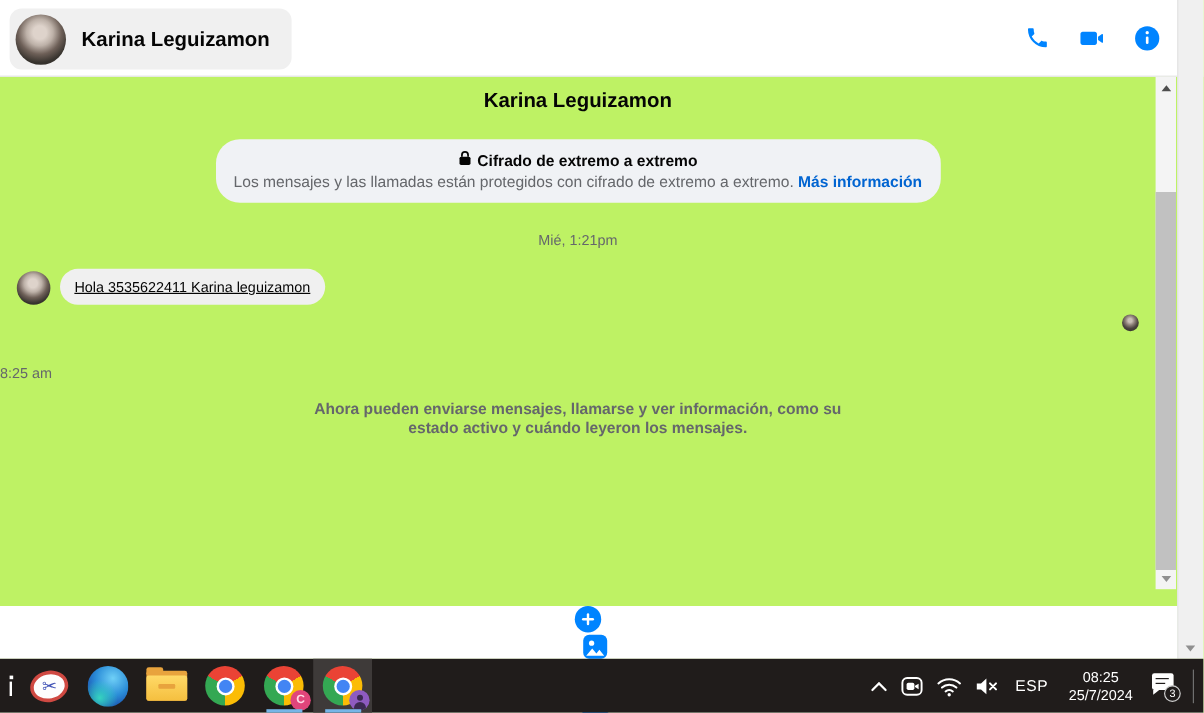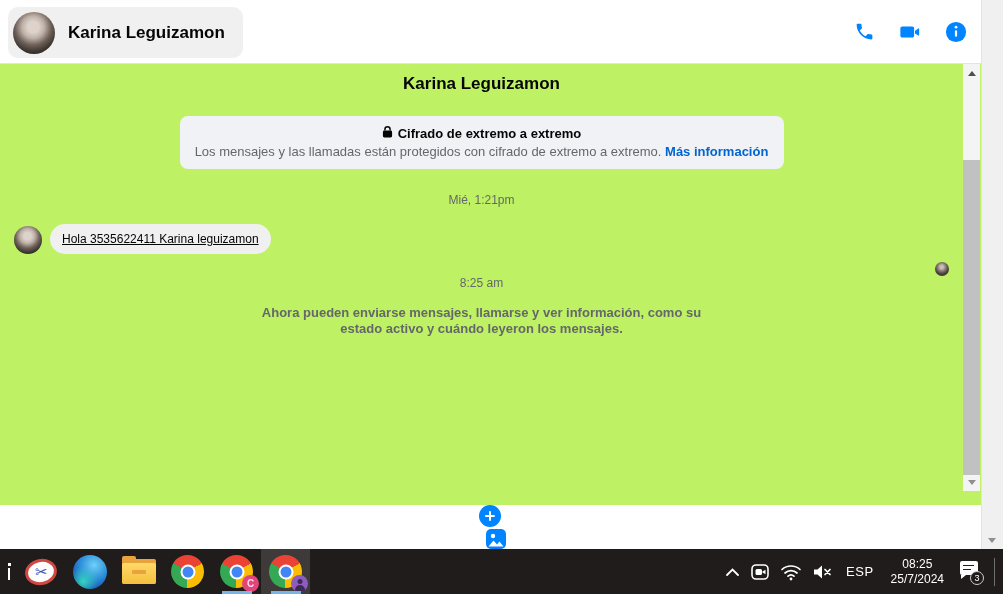"Cifrado de extremo a extremo" .encryption-box { border-radius: 8px -> 20px }
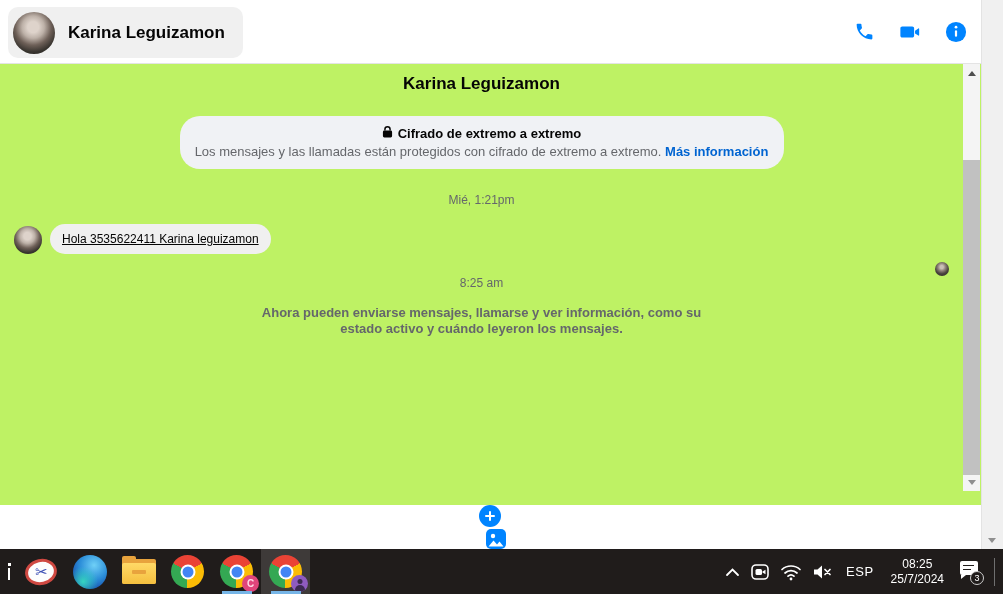"8:25 am" .time-label { margin-top: none -> 28px; text-align: center -> none }
